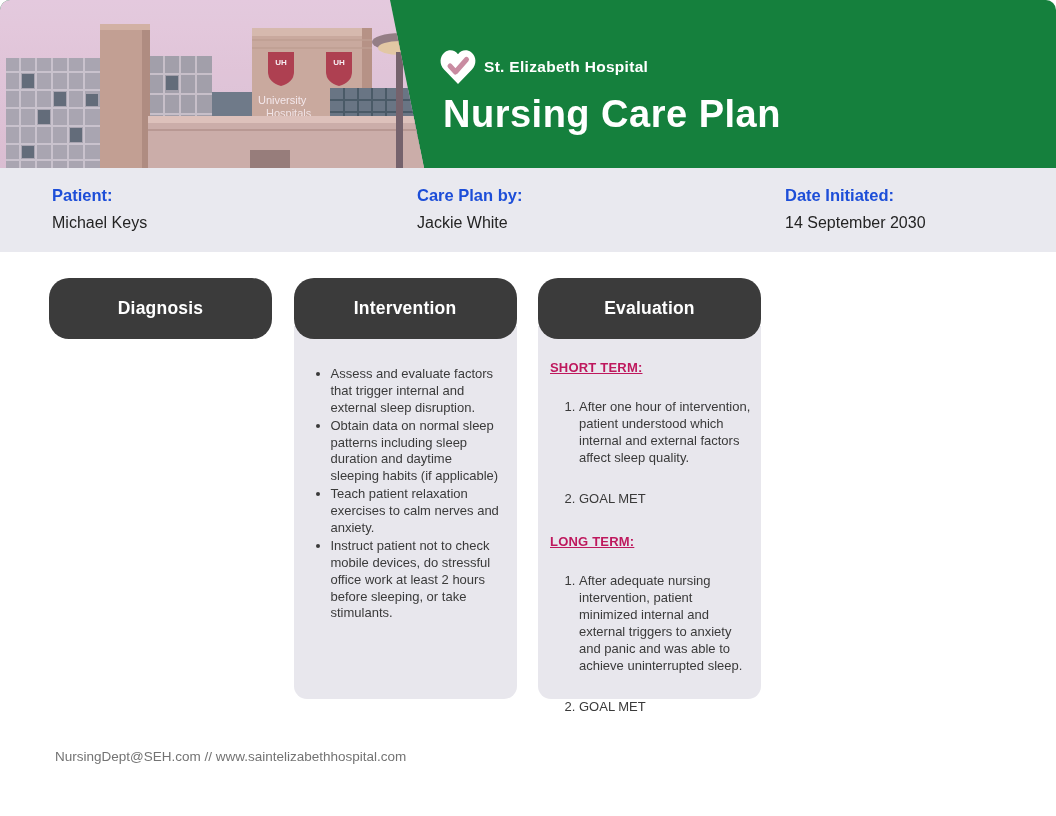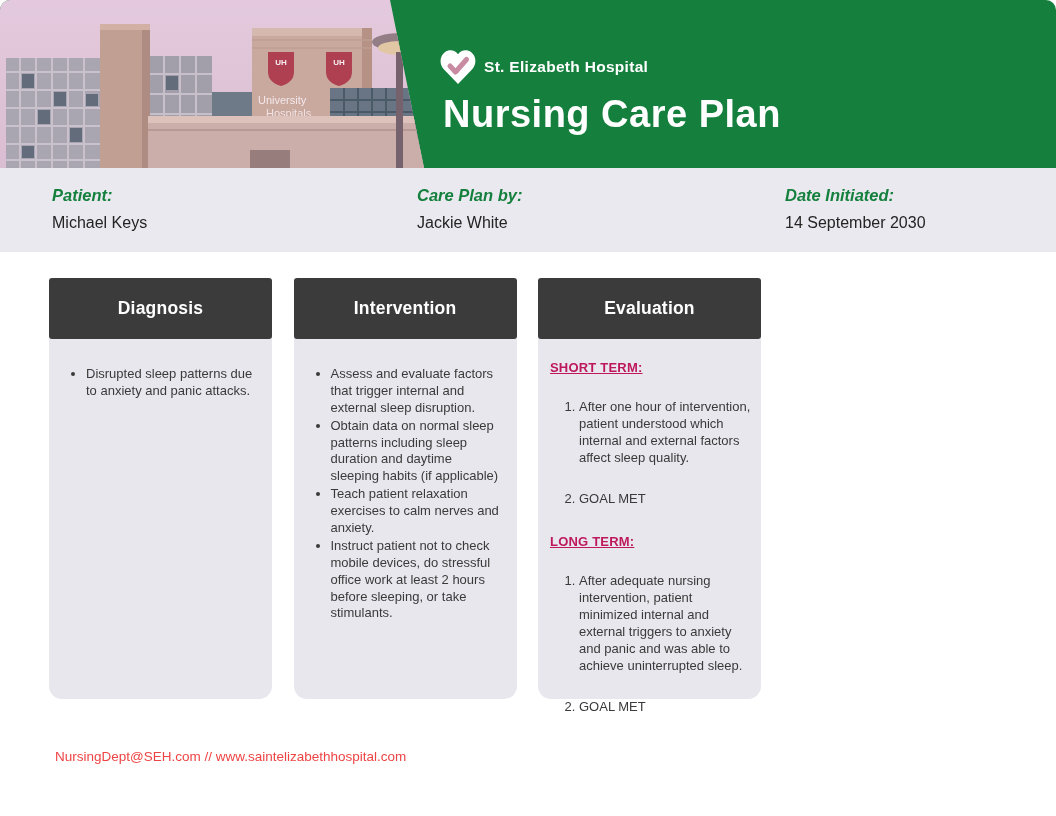"Patient:" .info-label { color: #15803d -> #1d4ed8; font-style: italic -> none }
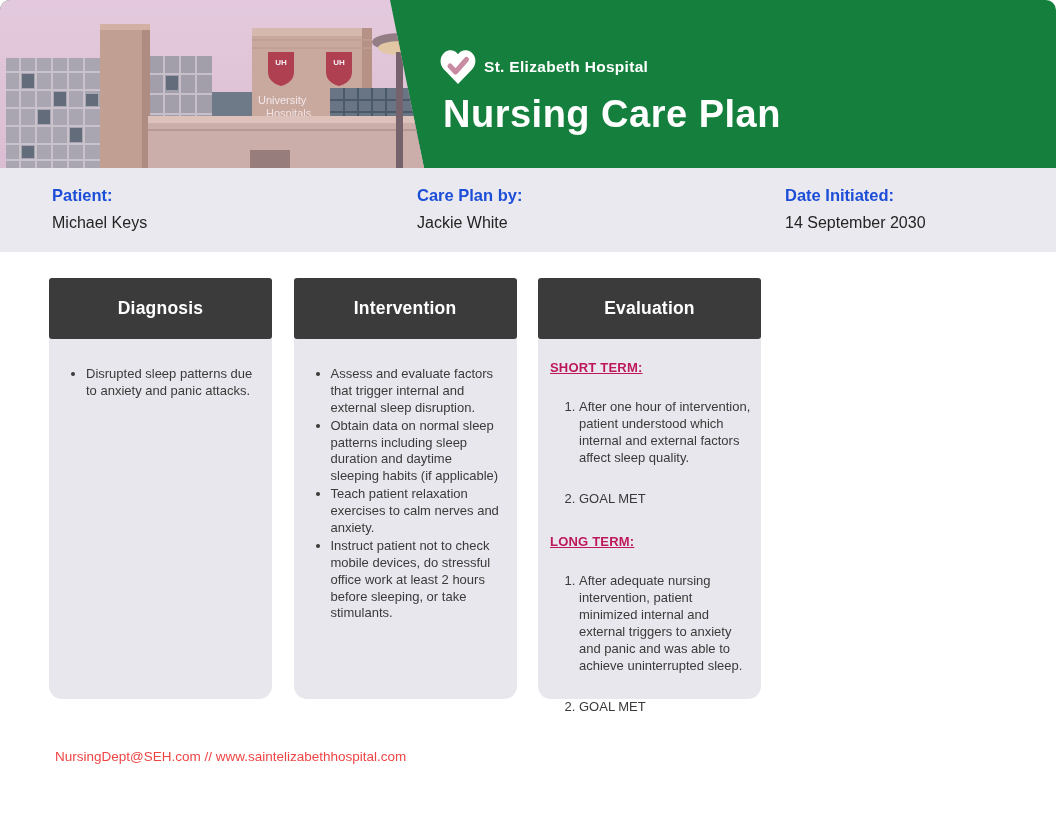"Diagnosis" .col-header { border-radius: 3px -> 20px }
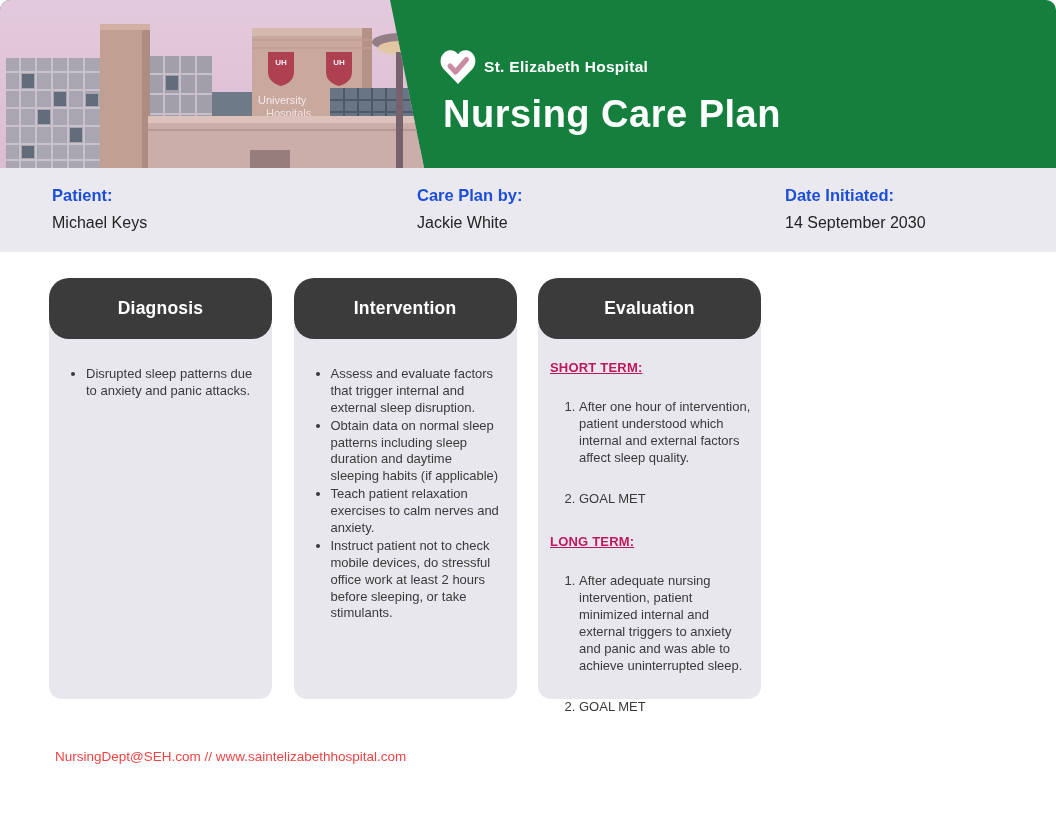"Disrupted sleep patterns due to" div.col-body { html: <div> <ul> <li>Disrupted sleep patterns due to anxiety and panic attacks.</li> </ul> </div> -> none }
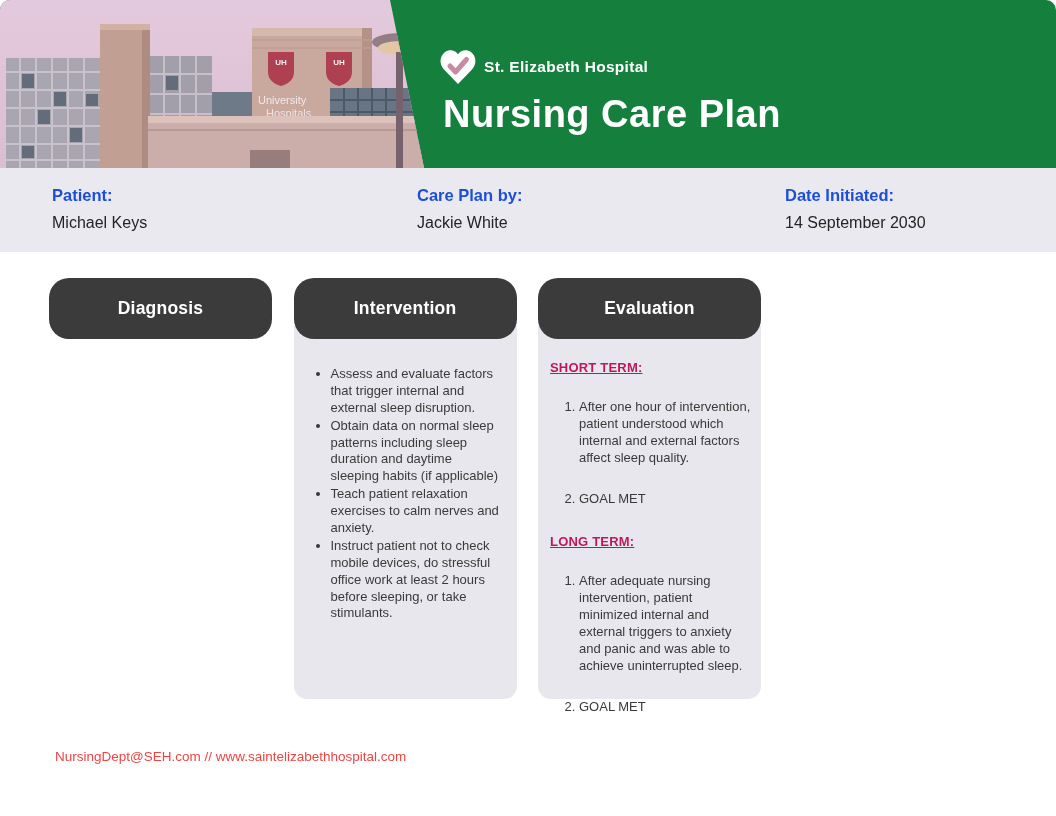"NursingDept@SEH.com //" .footer-line { color: #ef4444 -> #737373 }
